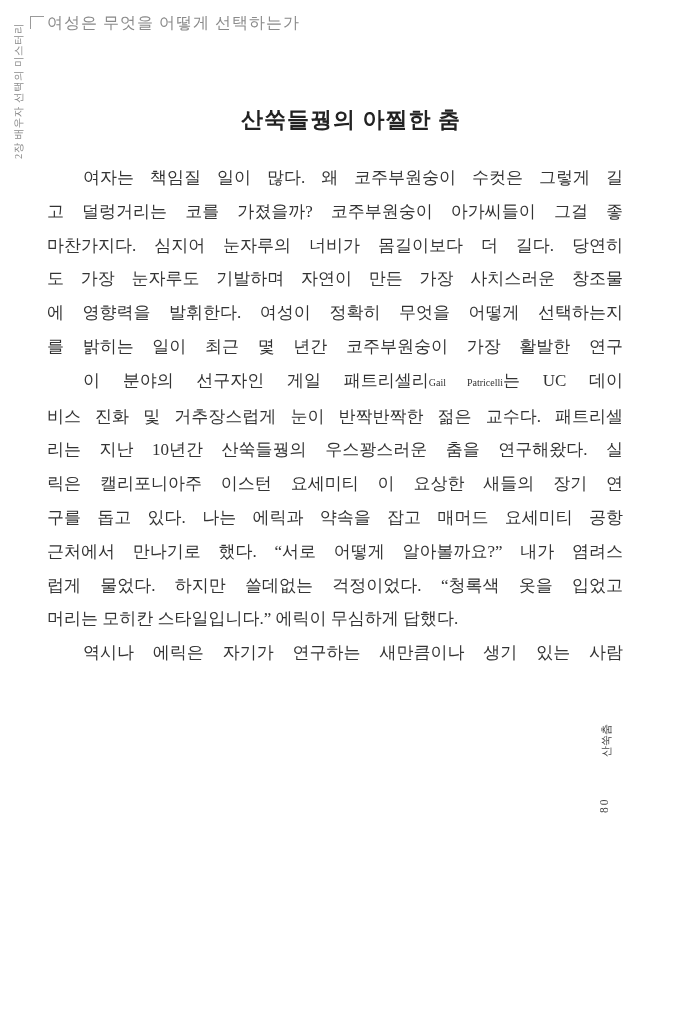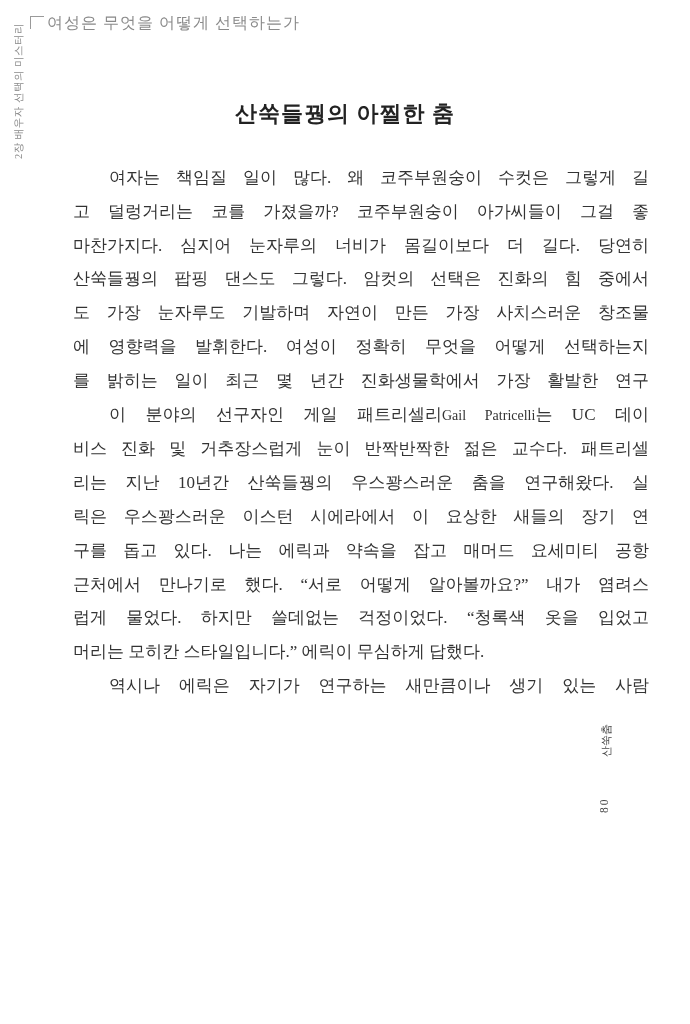"산쑥들꿩의 아찔한 춤" h1.section-title { margin: 0 -> 6px }
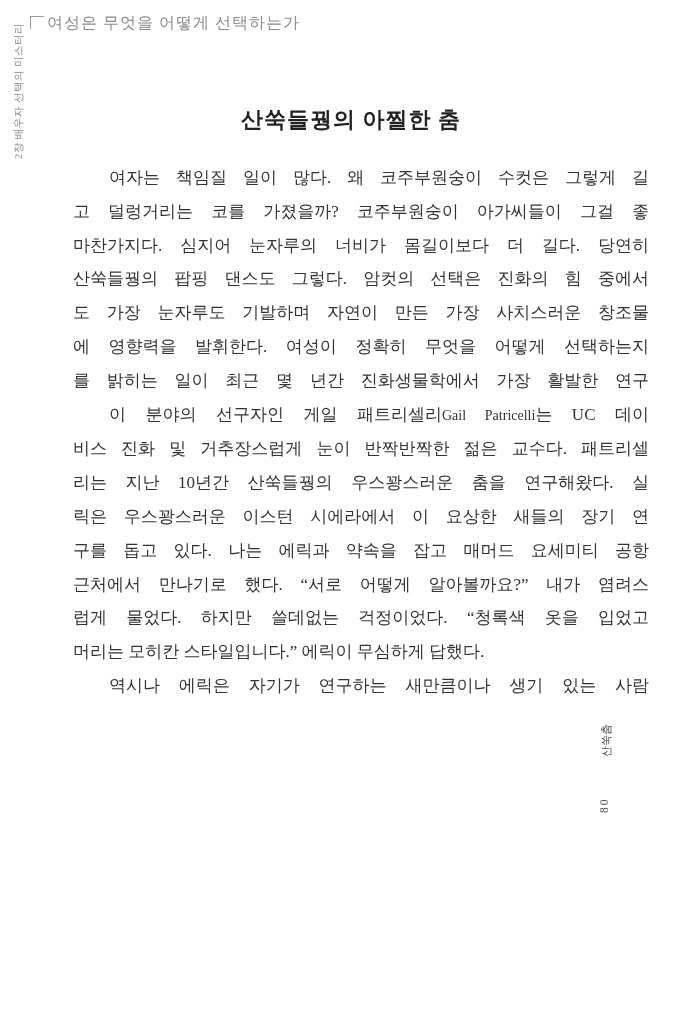"여자는 책임질 일이 많다. 왜" .body-text { left: 73px -> 47px }
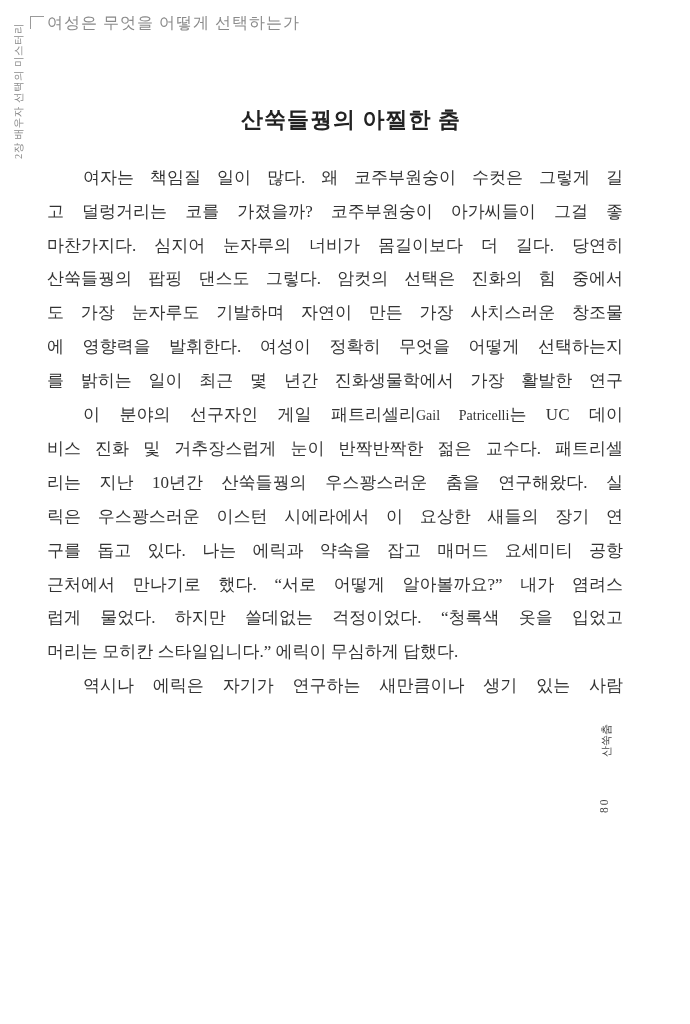"산쑥들꿩의 팝핑 댄스도 그렇다. 암컷의" div.line { html: <div>산쑥들꿩의 팝핑 댄스도 그렇다. 암컷의 선택은 진화의 힘 중에서</div> -> none }
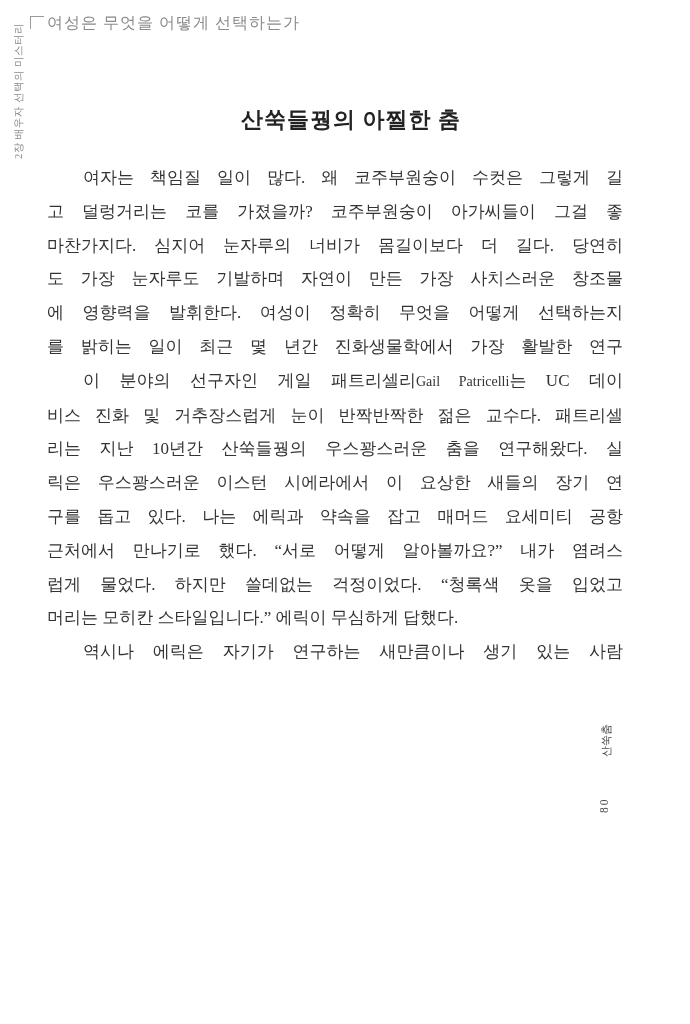"를 밝히는 일이 최근 몇" div.line { text: 진화생물학에서 -> 코주부원숭이 }
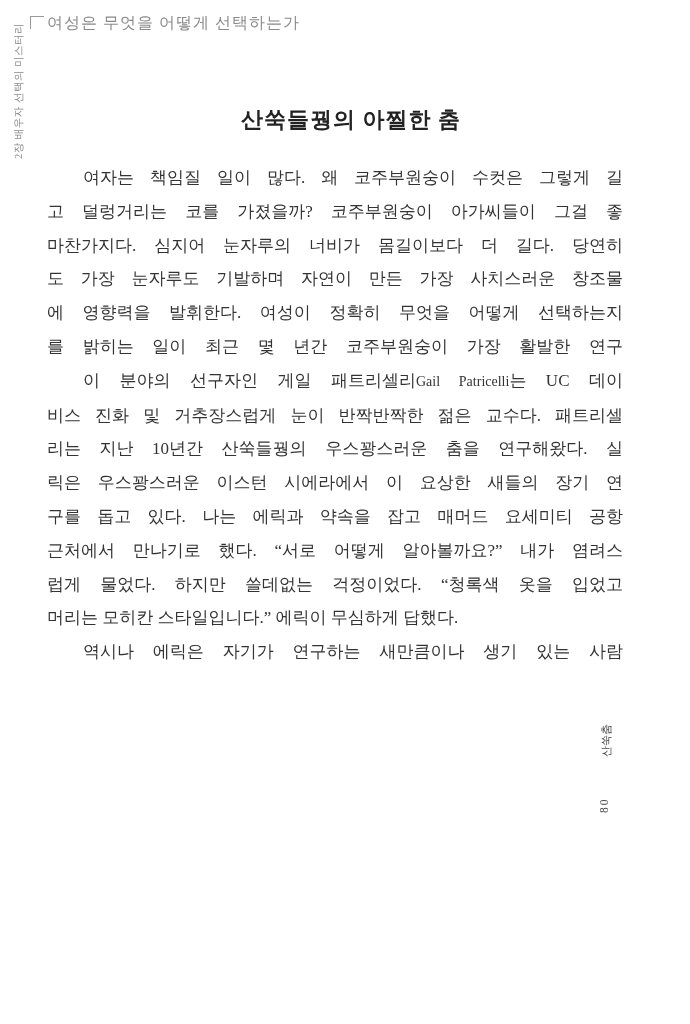"Gail Patricelli" .latin { font-size: 14px -> 10px }
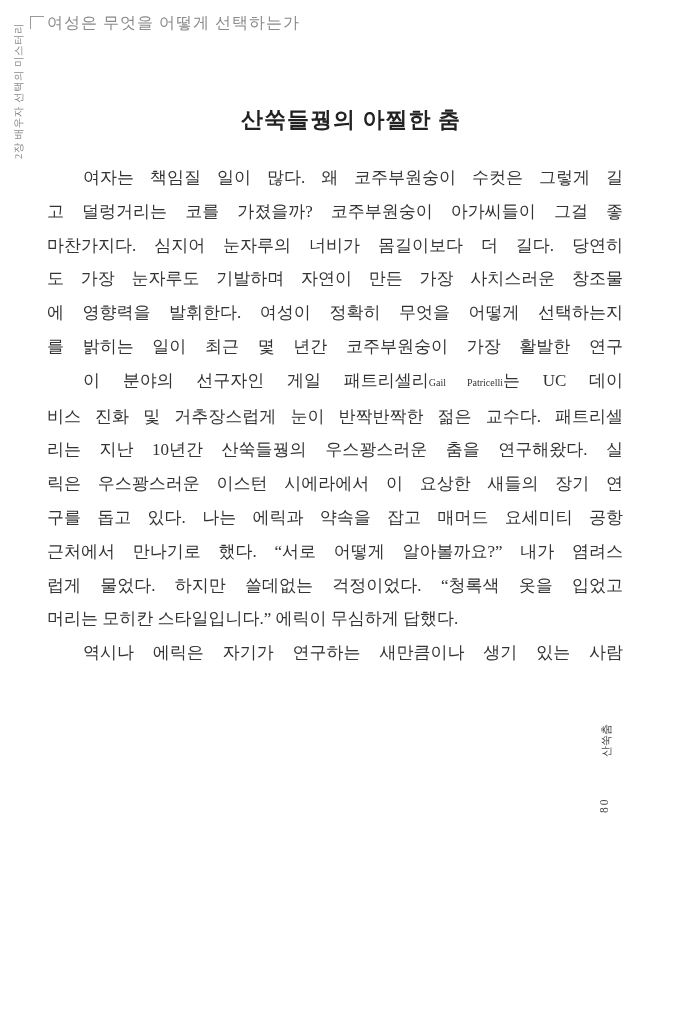"릭은 우스꽝스러운 이스턴 시에라에서 이" div.line { text: 우스꽝스러운 이스턴 시에라에서 -> 캘리포니아주 이스턴 요세미티 }
